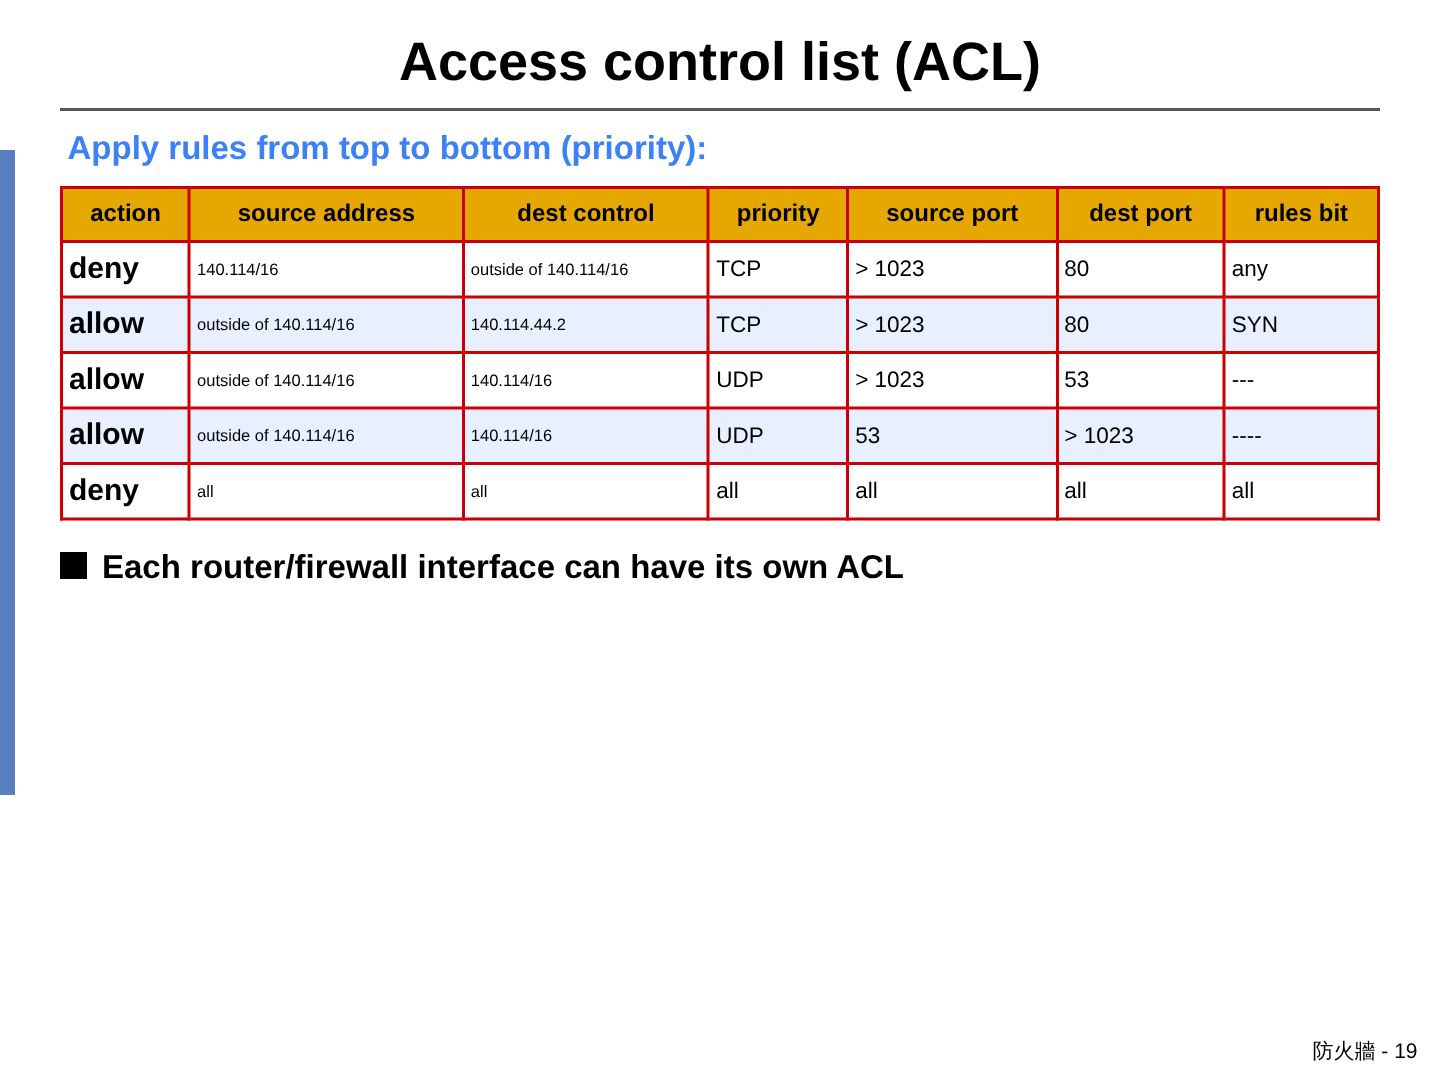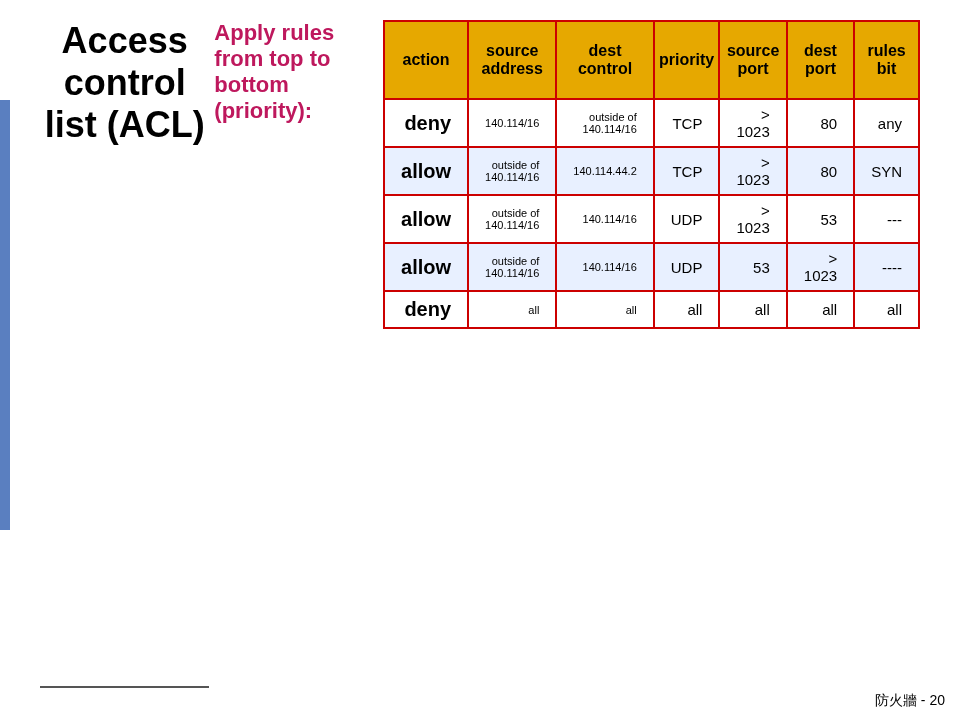"Access control list (ACL)" .slide { flex-direction: row -> column }
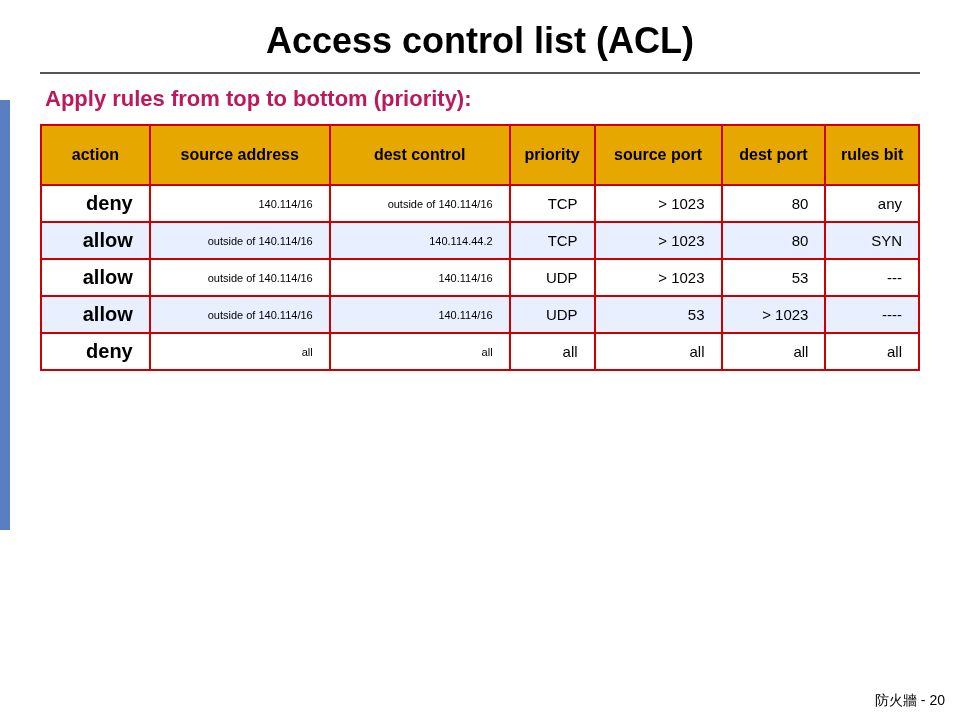"Apply rules from top to" .subtitle { color: #be185d -> #3b82f6 }
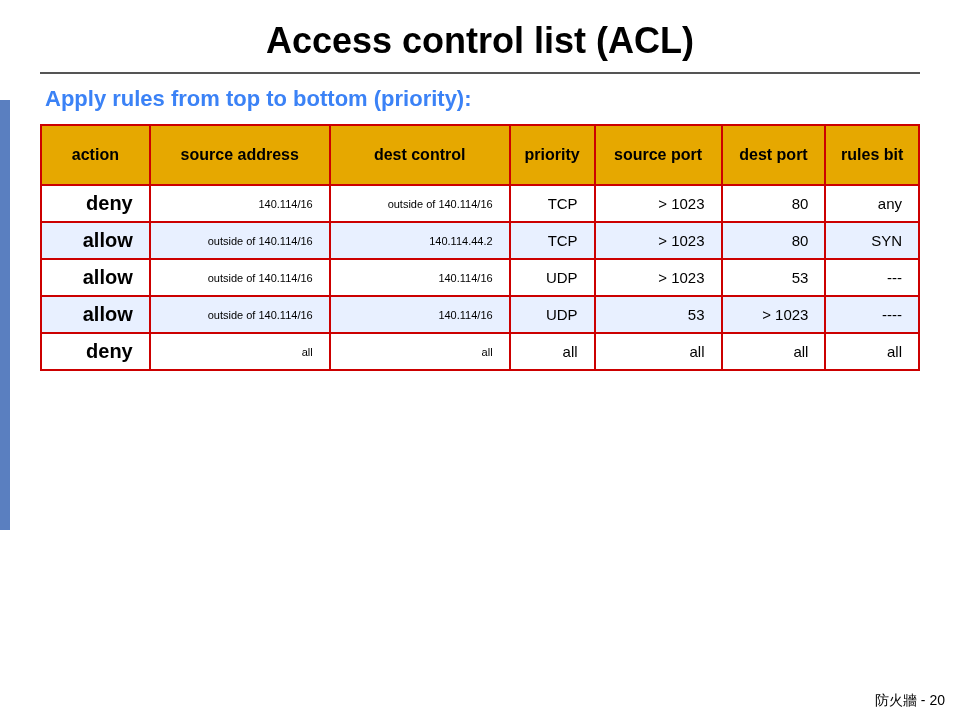"action" table th { padding: 20px 4px -> 8px 4px }
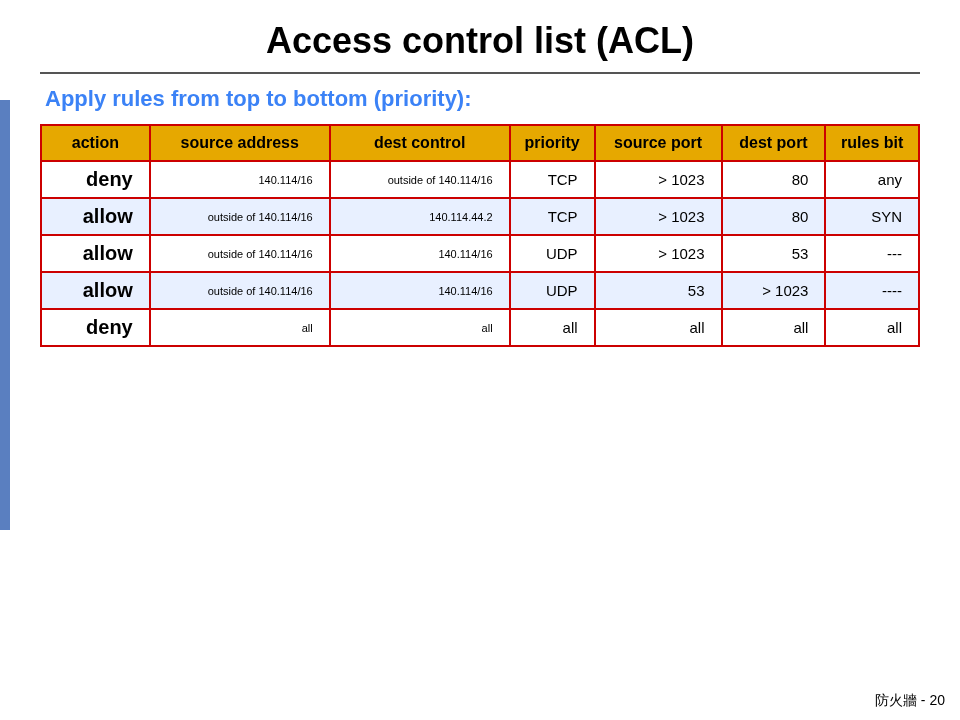"deny" table td { padding: 6px 16px -> 6px 4px; text-align: right -> left }
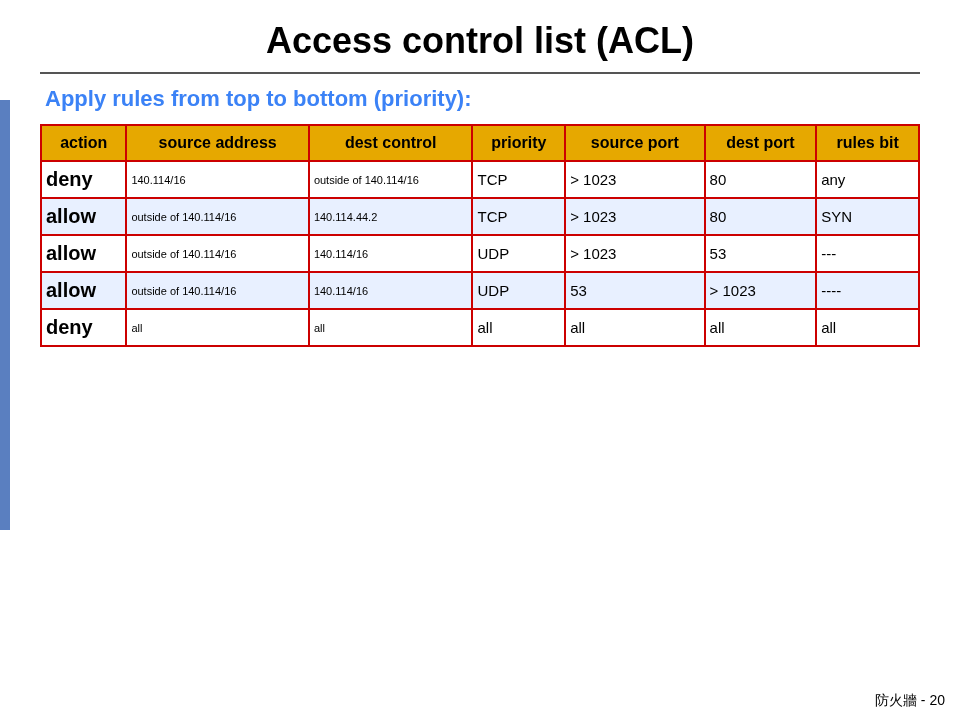"Each router/firewall interface can have" div.bullet-section { html: none -> <div> <div></div> <span>Each router/firewall interface can have its own ACL</span> </div> }
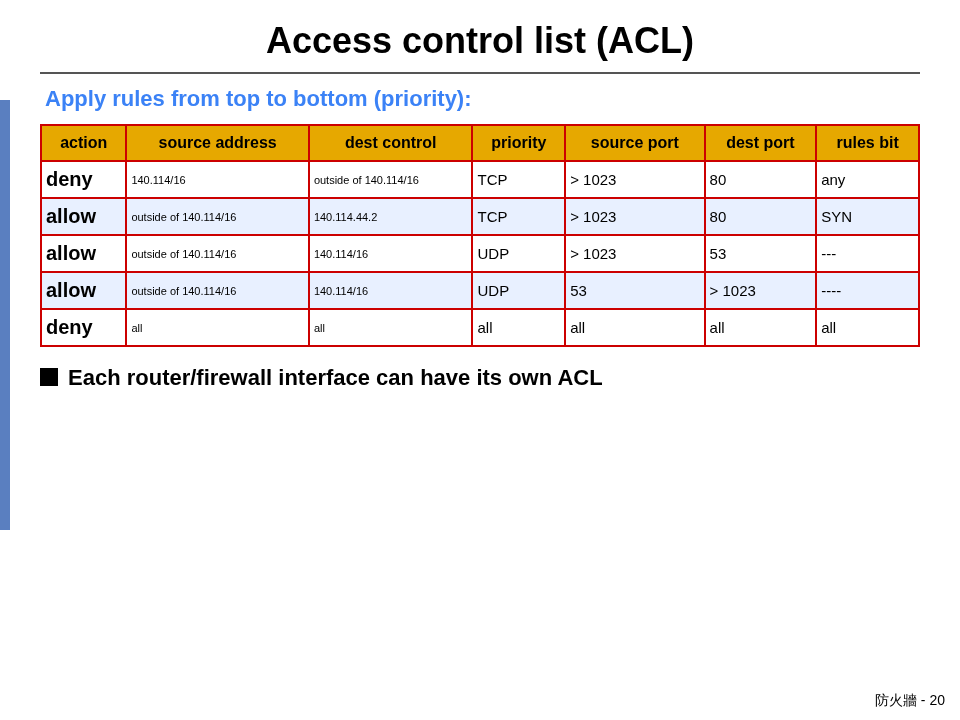"防火牆 - 20" div.footer { text: 20 -> 19 }
